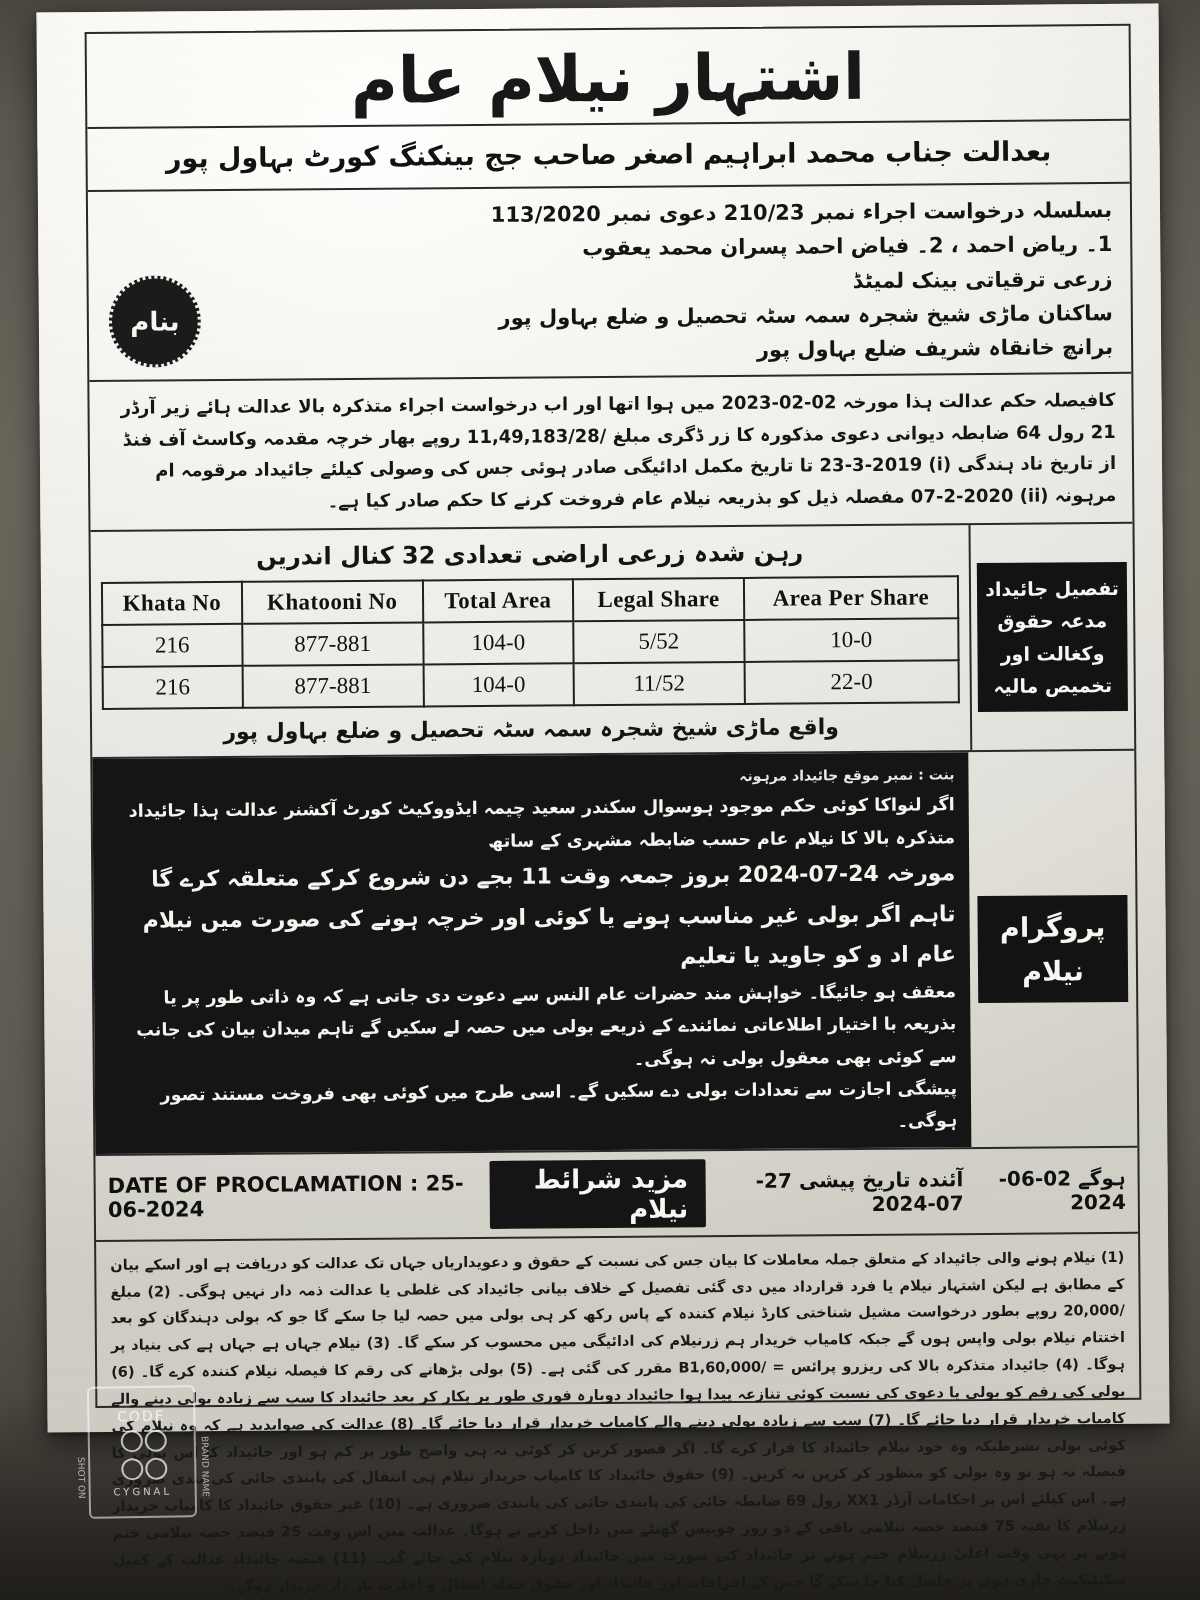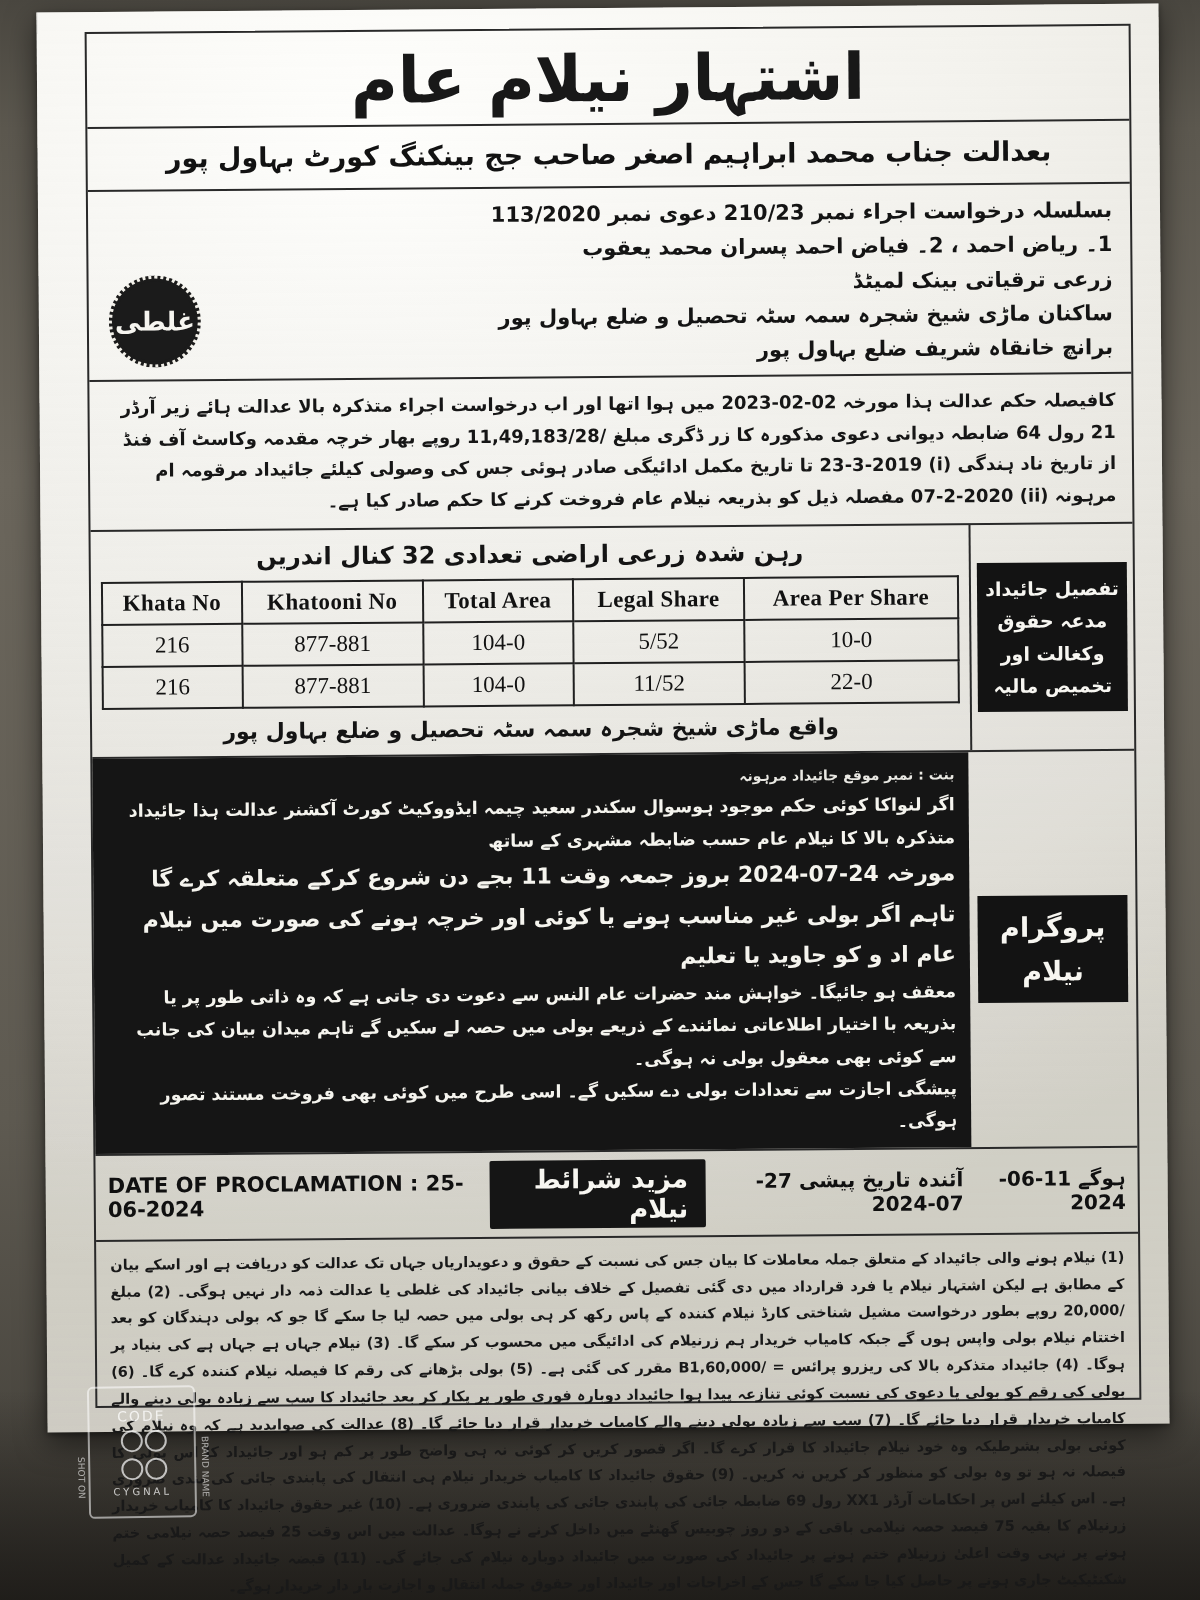"غلطی" span.nam-badge { text: غلطی -> بنام }
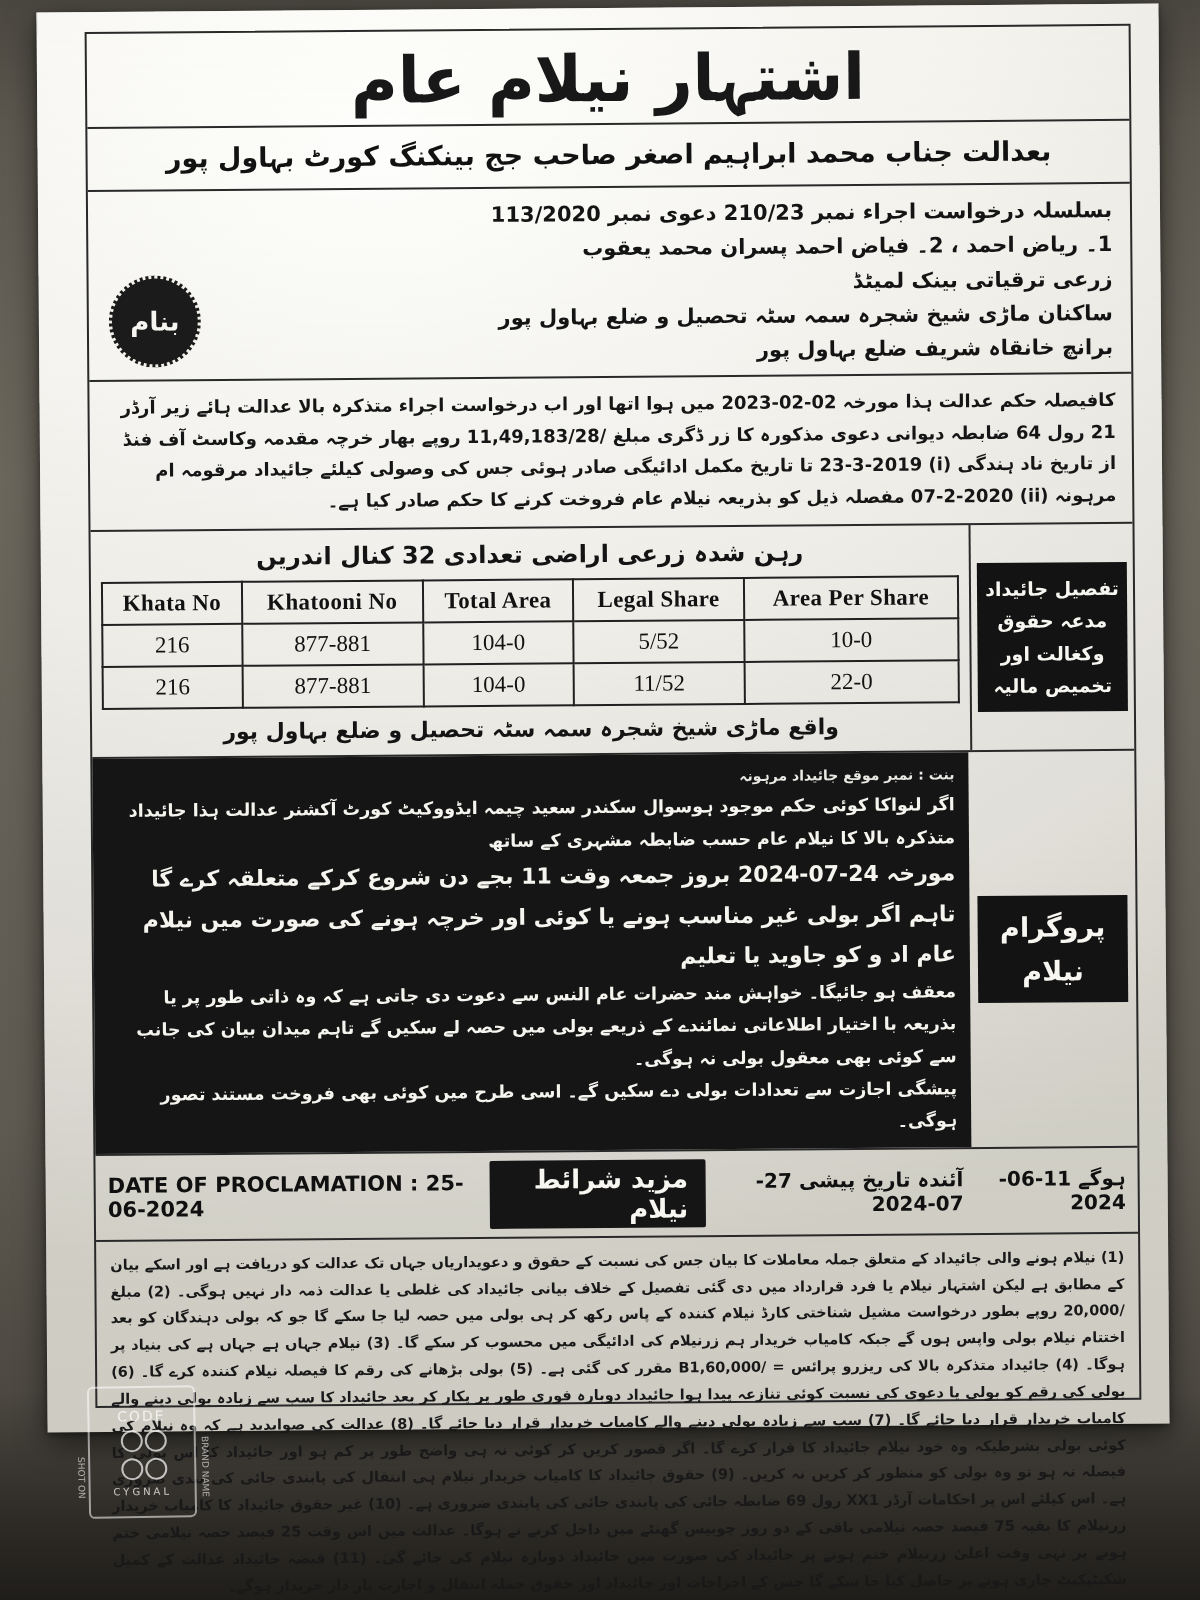"11-06-2024" span { text: 11-06-2024 -> 02-06-2024 }
